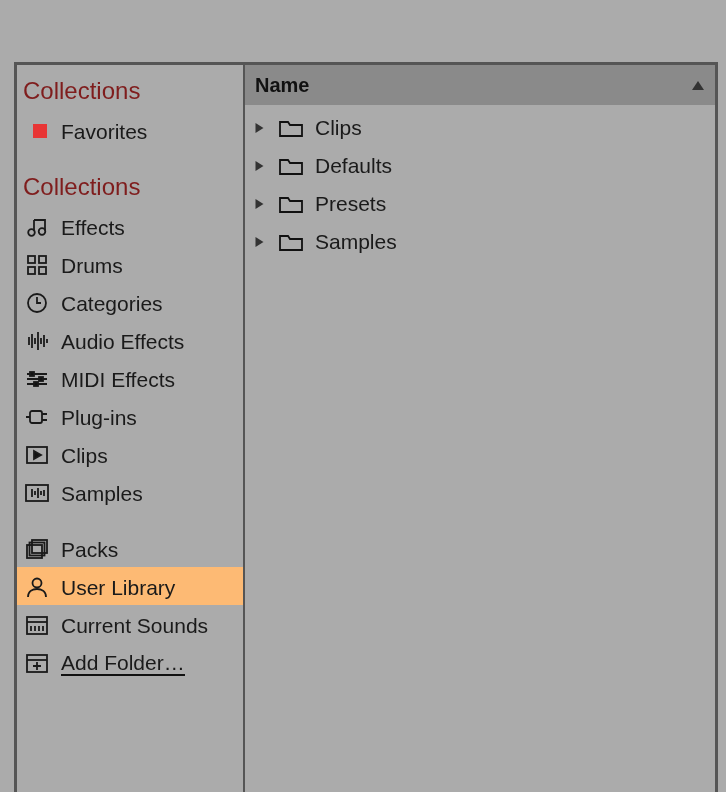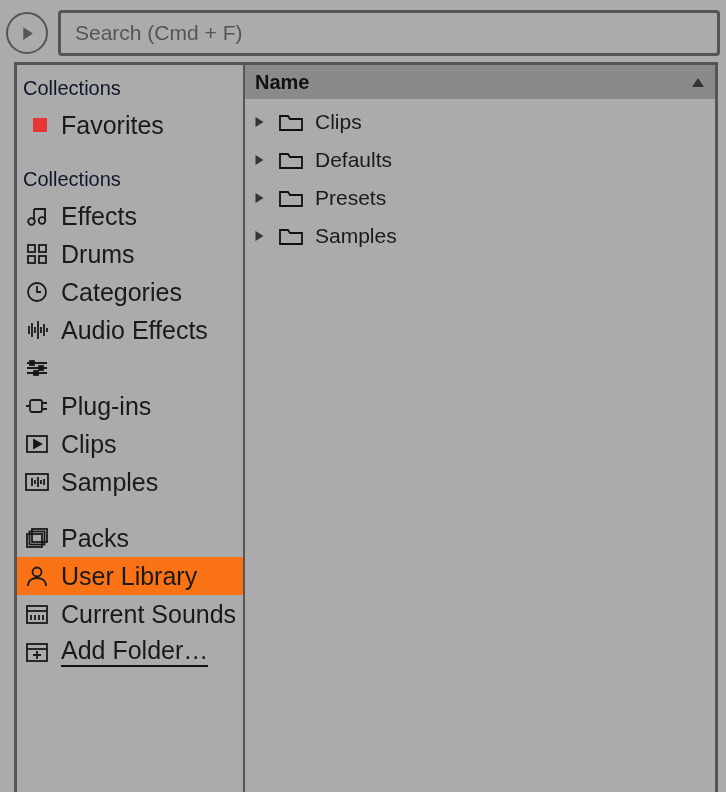"Search (Cmd + F)" div.topbar { html: <div> <div> <svg> <path></path> </svg> </div> <div> <span>Search (Cmd + F)</span> </div> </div> -> none }
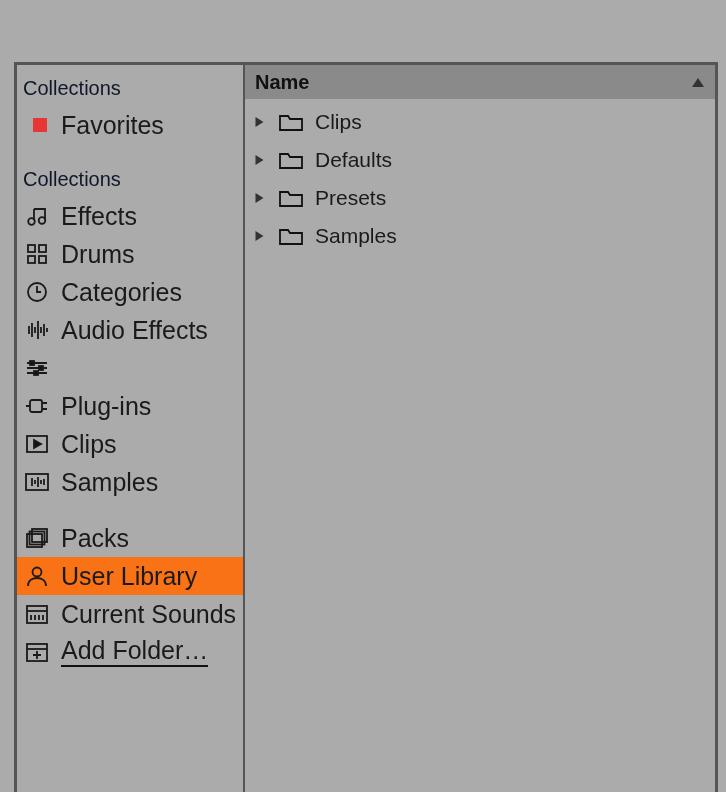"Collections" .section-header { color: #0f172a -> #7f1d1d; font-size: 20px -> 24px }
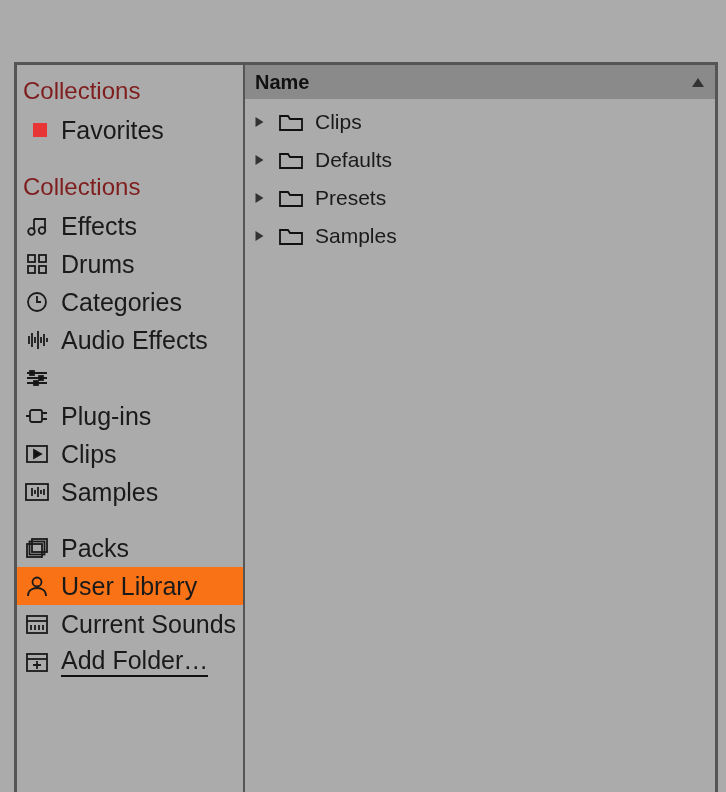"Name" .col-header { height: 34px -> 40px }
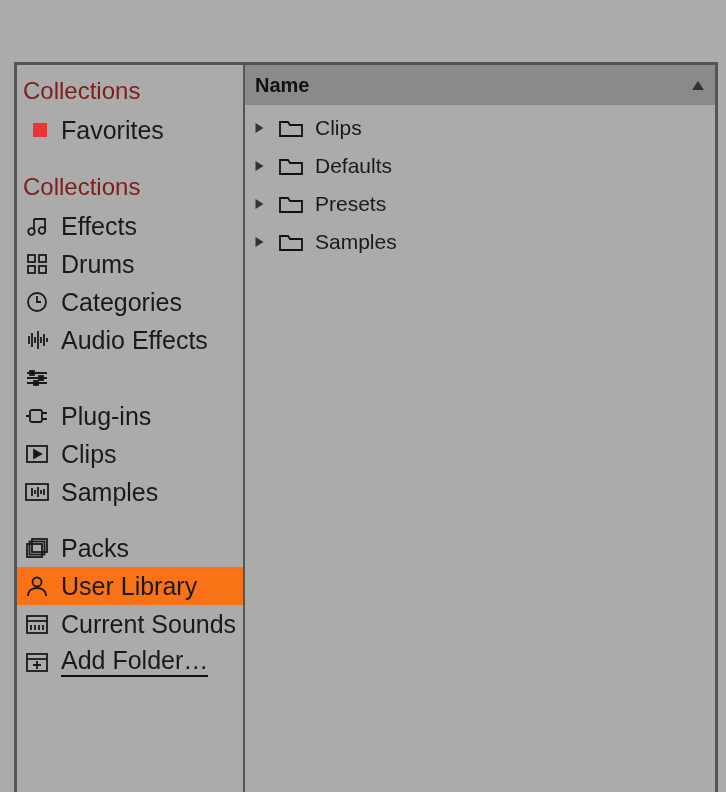"Favorites" .sb-item { align-items: center -> flex-end; font-size: 25px -> 21px }
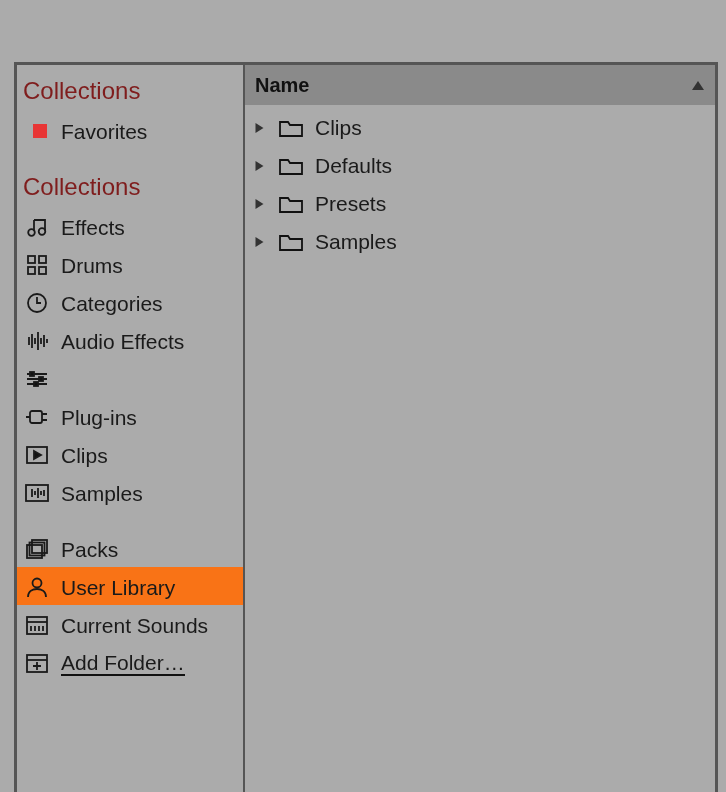"MIDI Effects" span { html: none -> <span>MIDI Effects</span> }
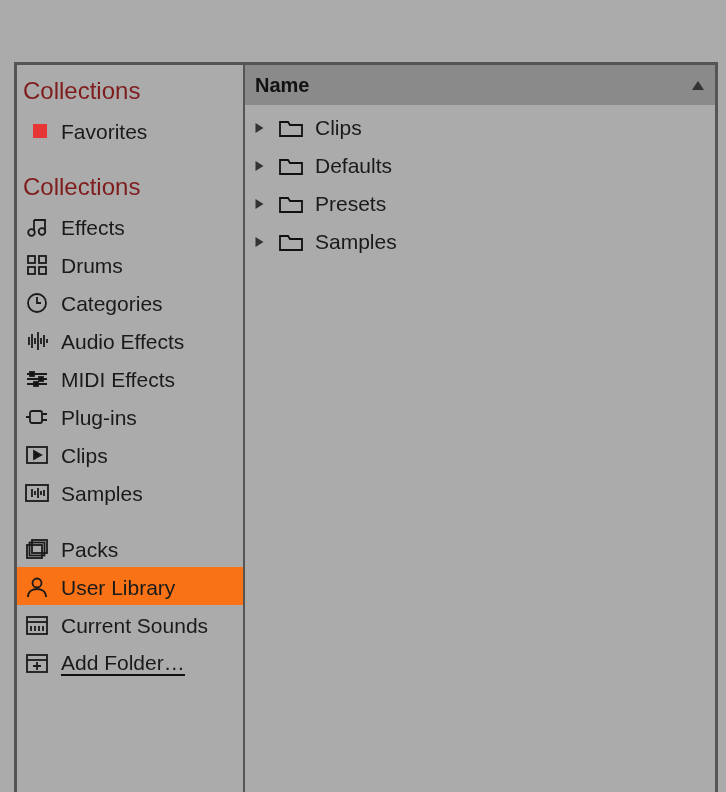"User Library" .sb-item.selected { background: #f97316 -> #fdba74 }
